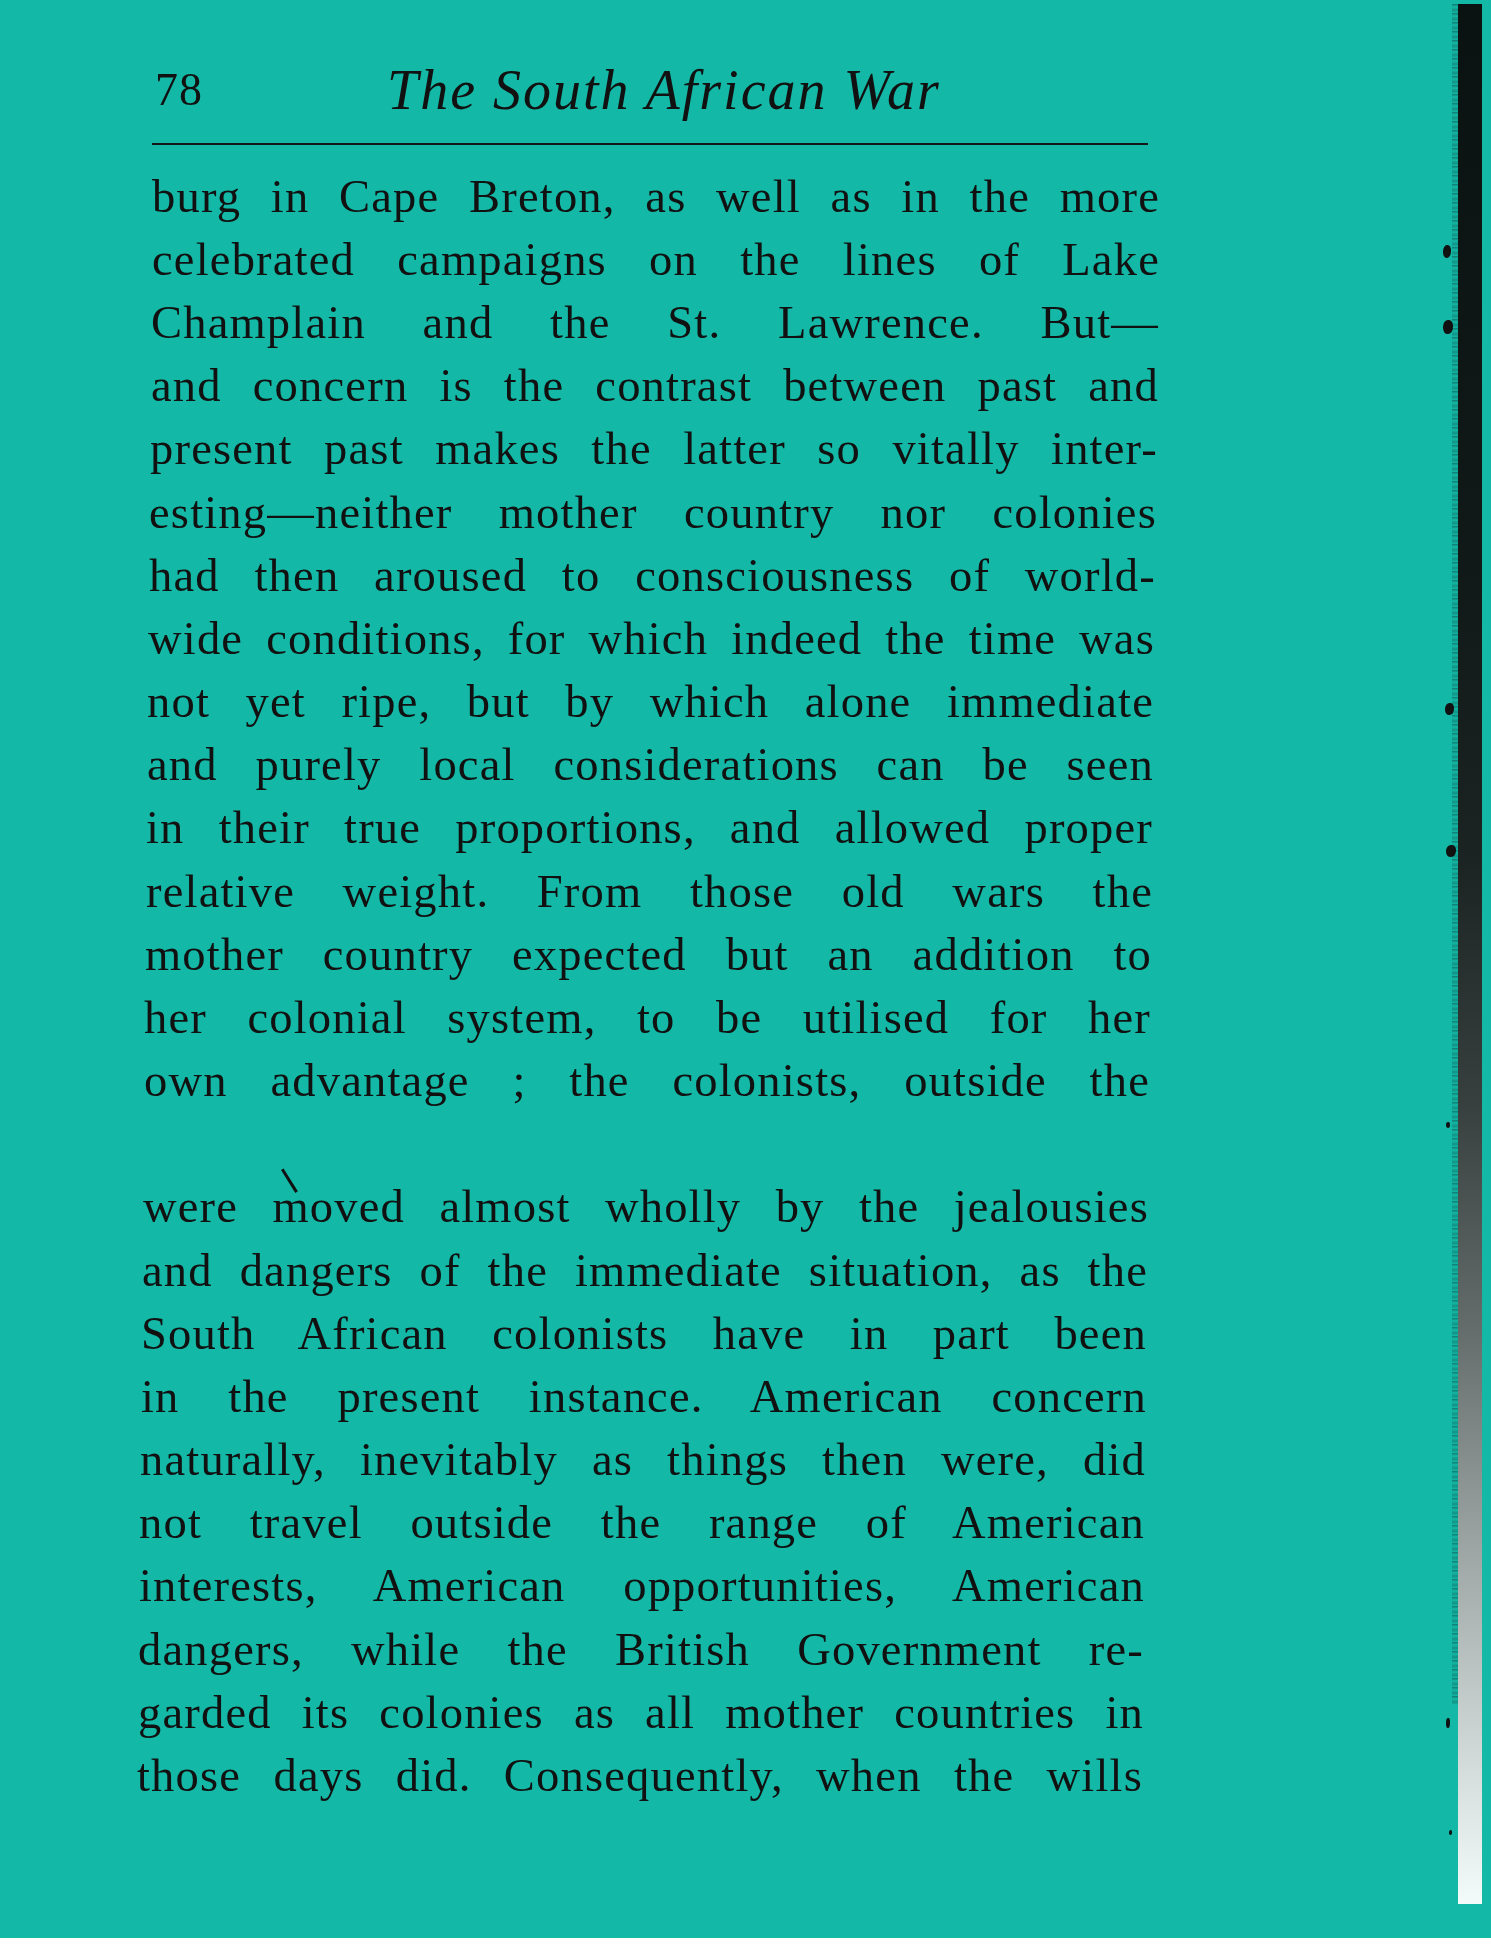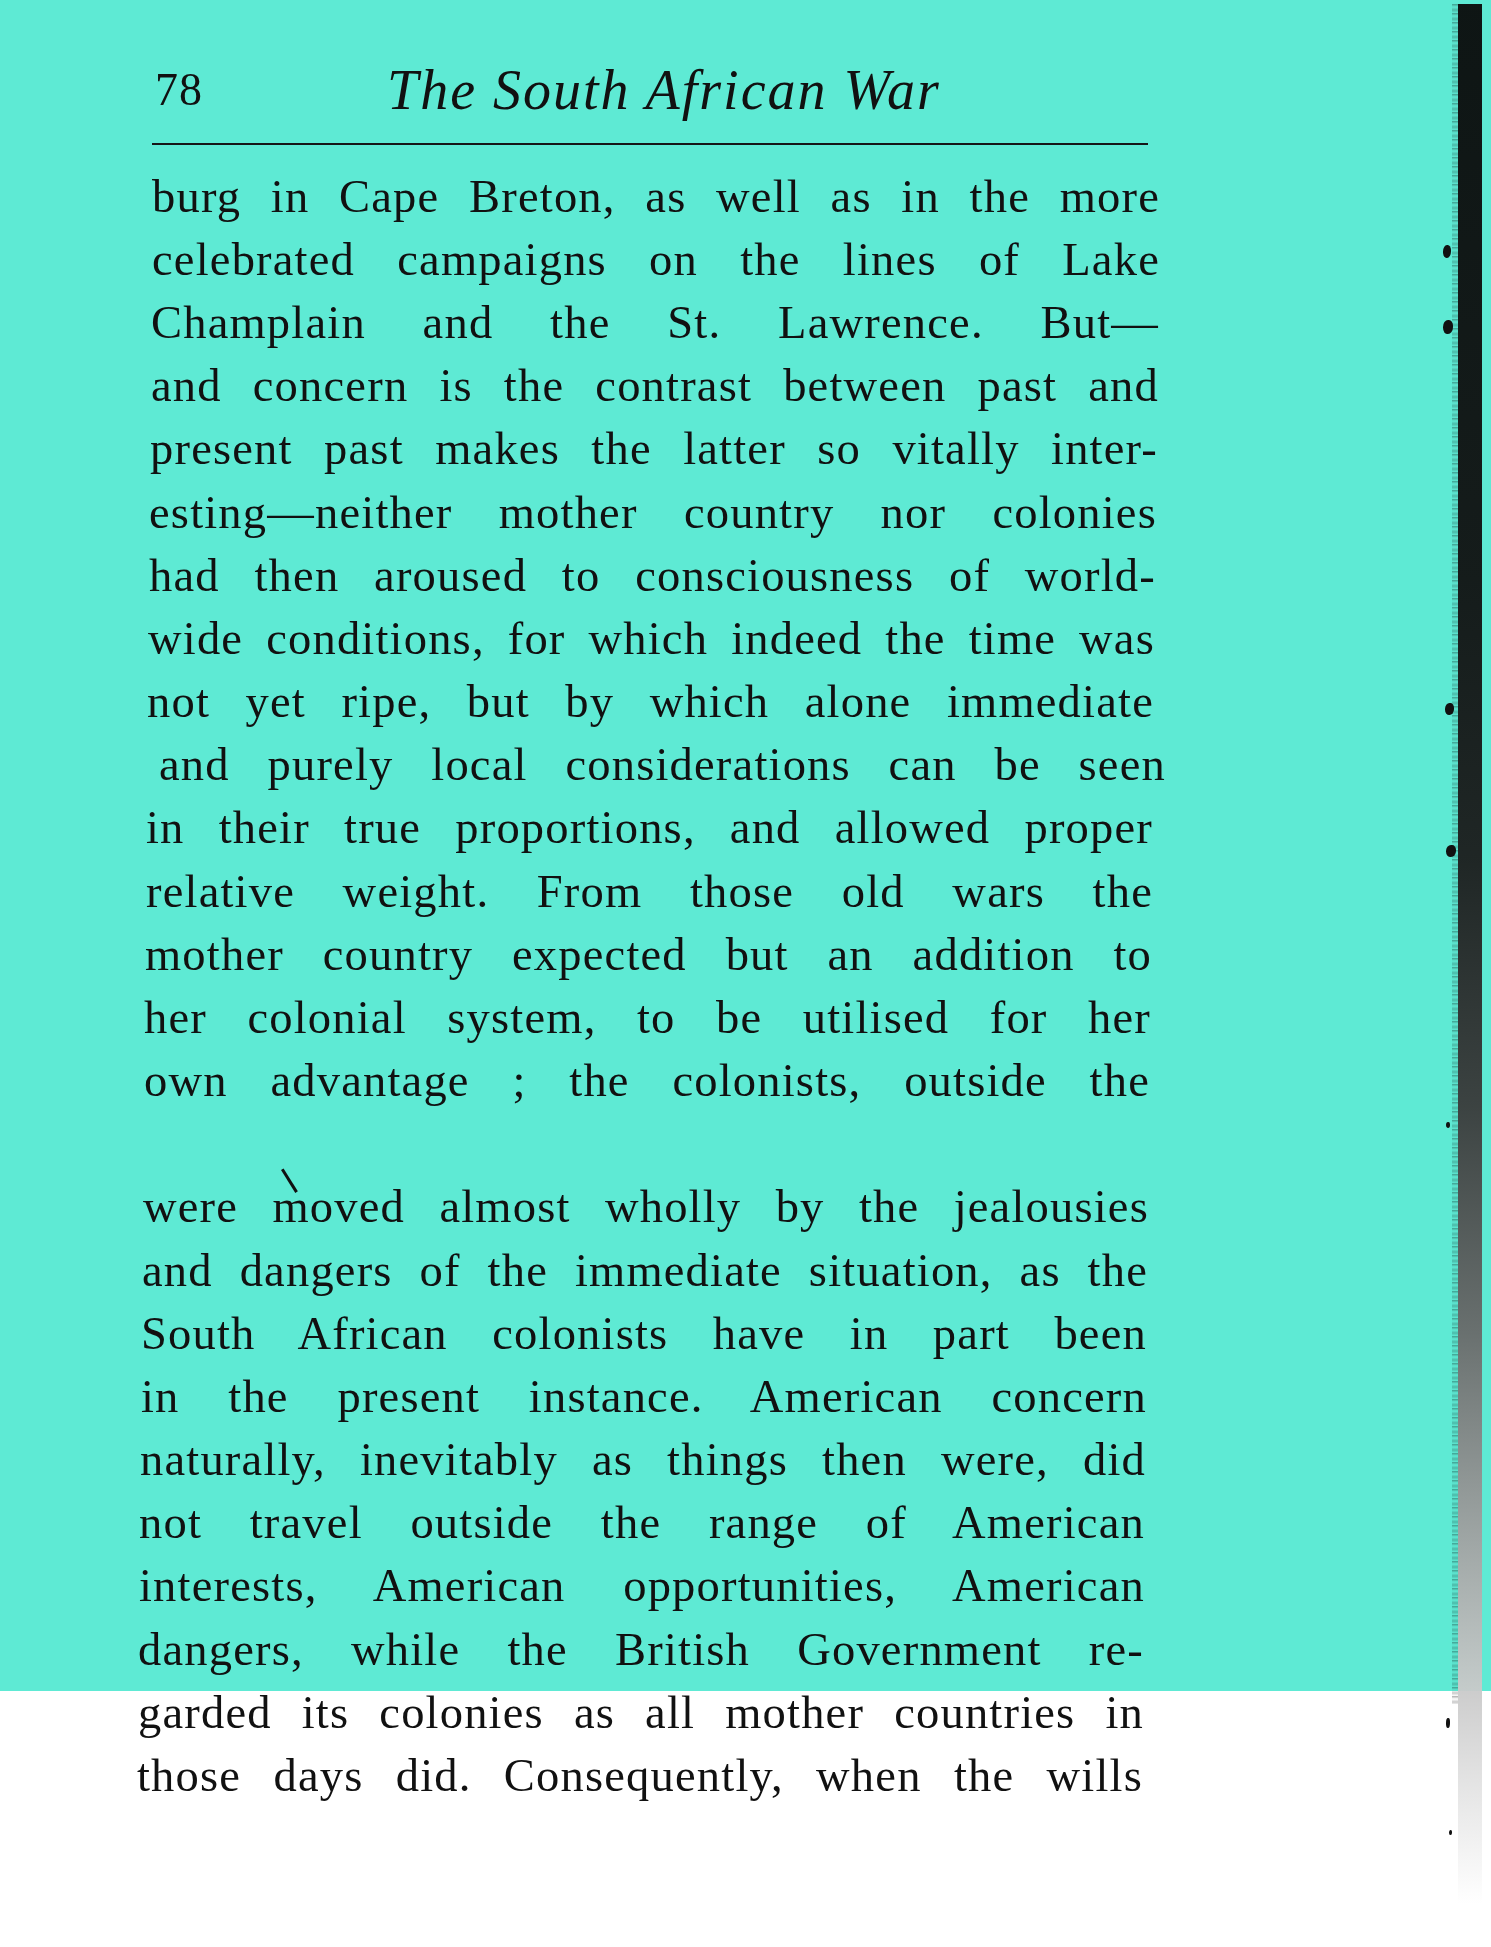"78" .page { background: #5eead4 -> #14b8a6; height: 1691px -> 1938px }
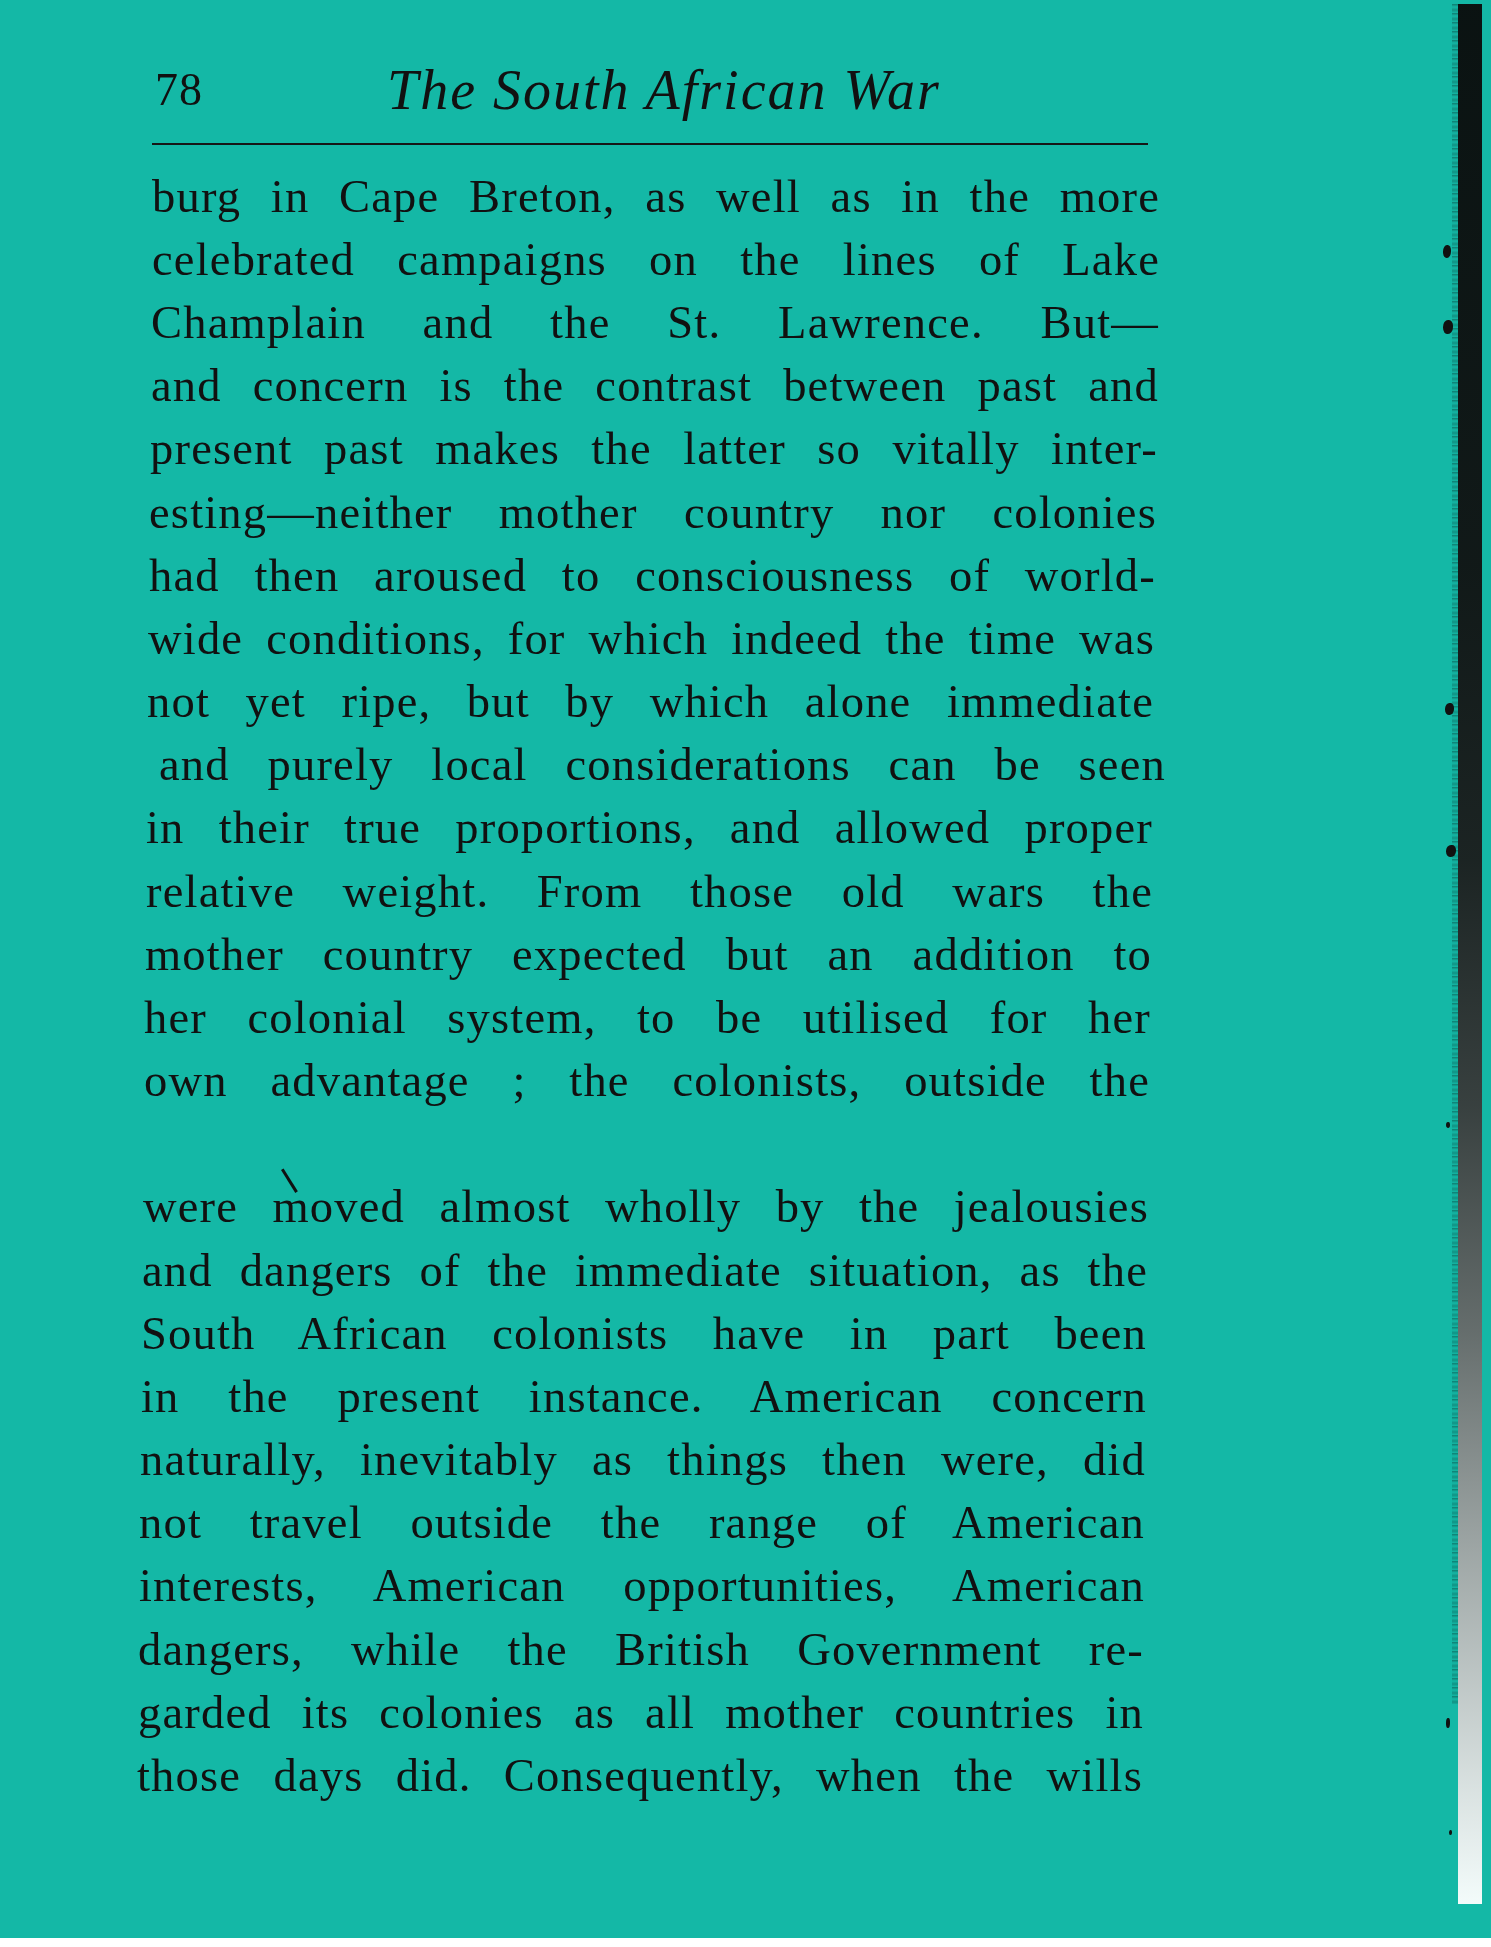"and purely local considerations can" div.line { margin-left: 12px -> none }
